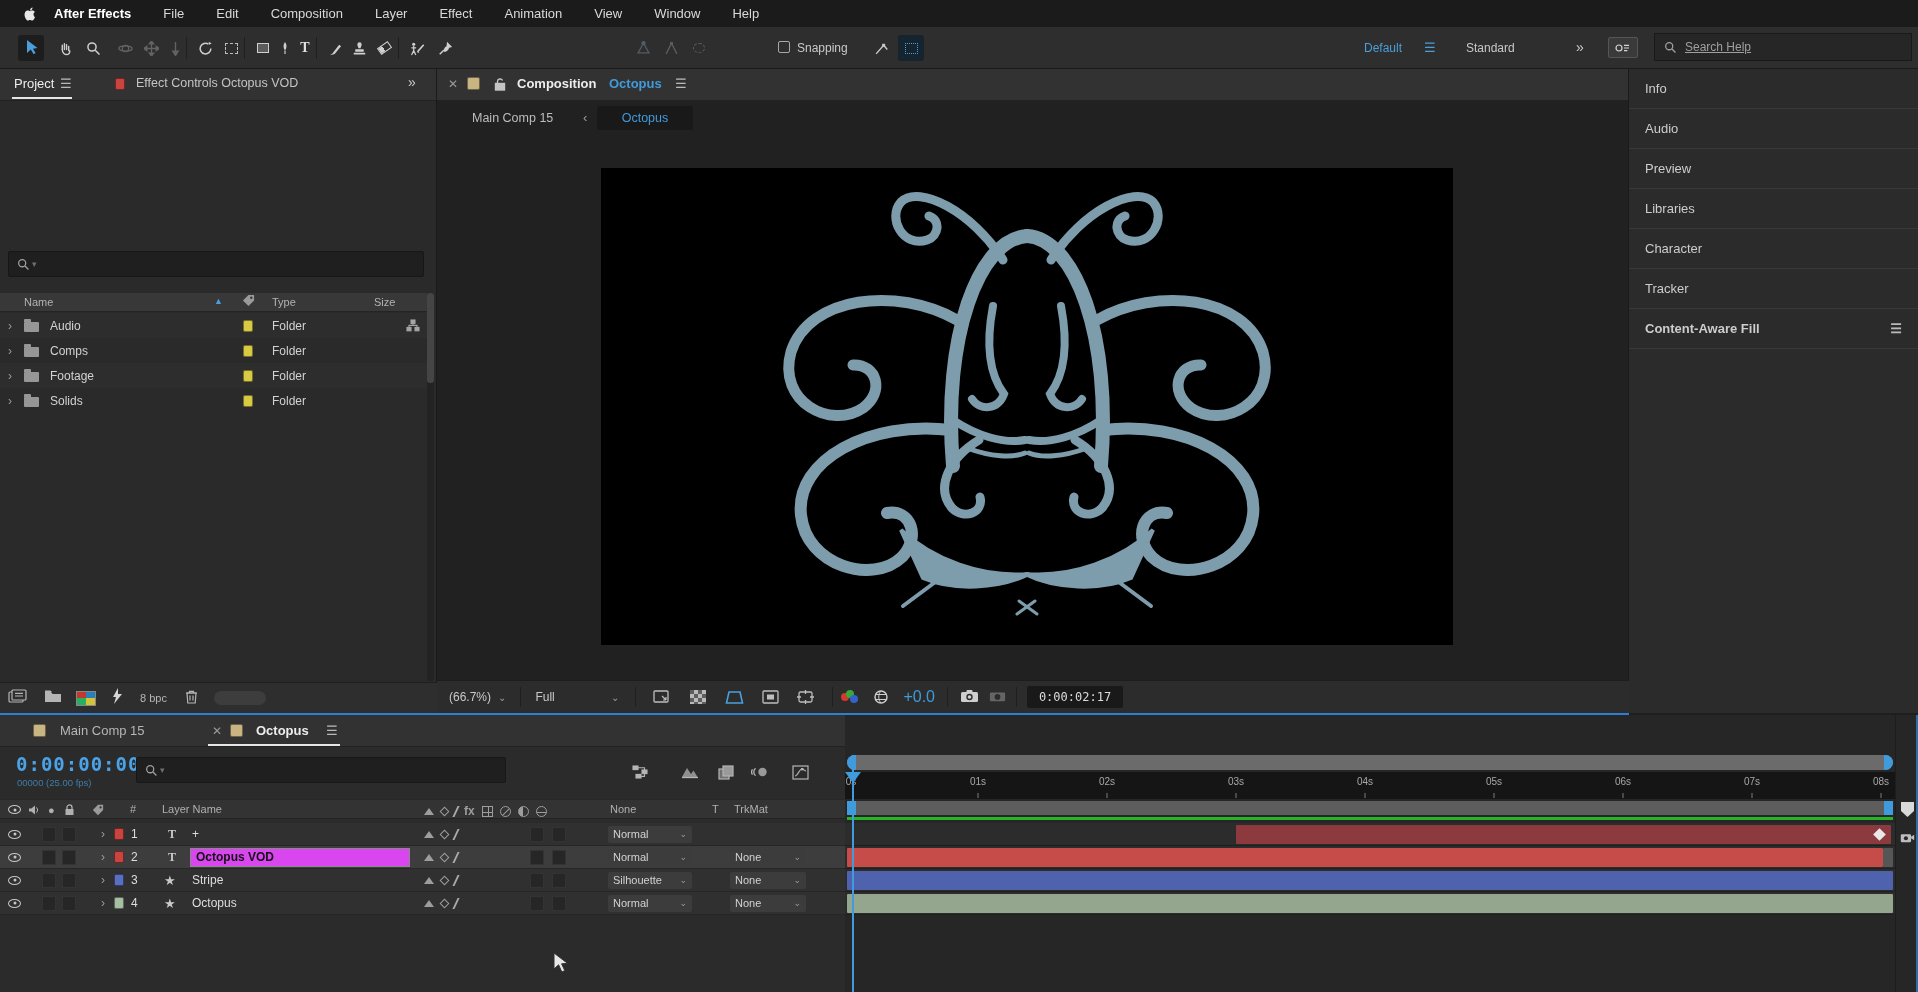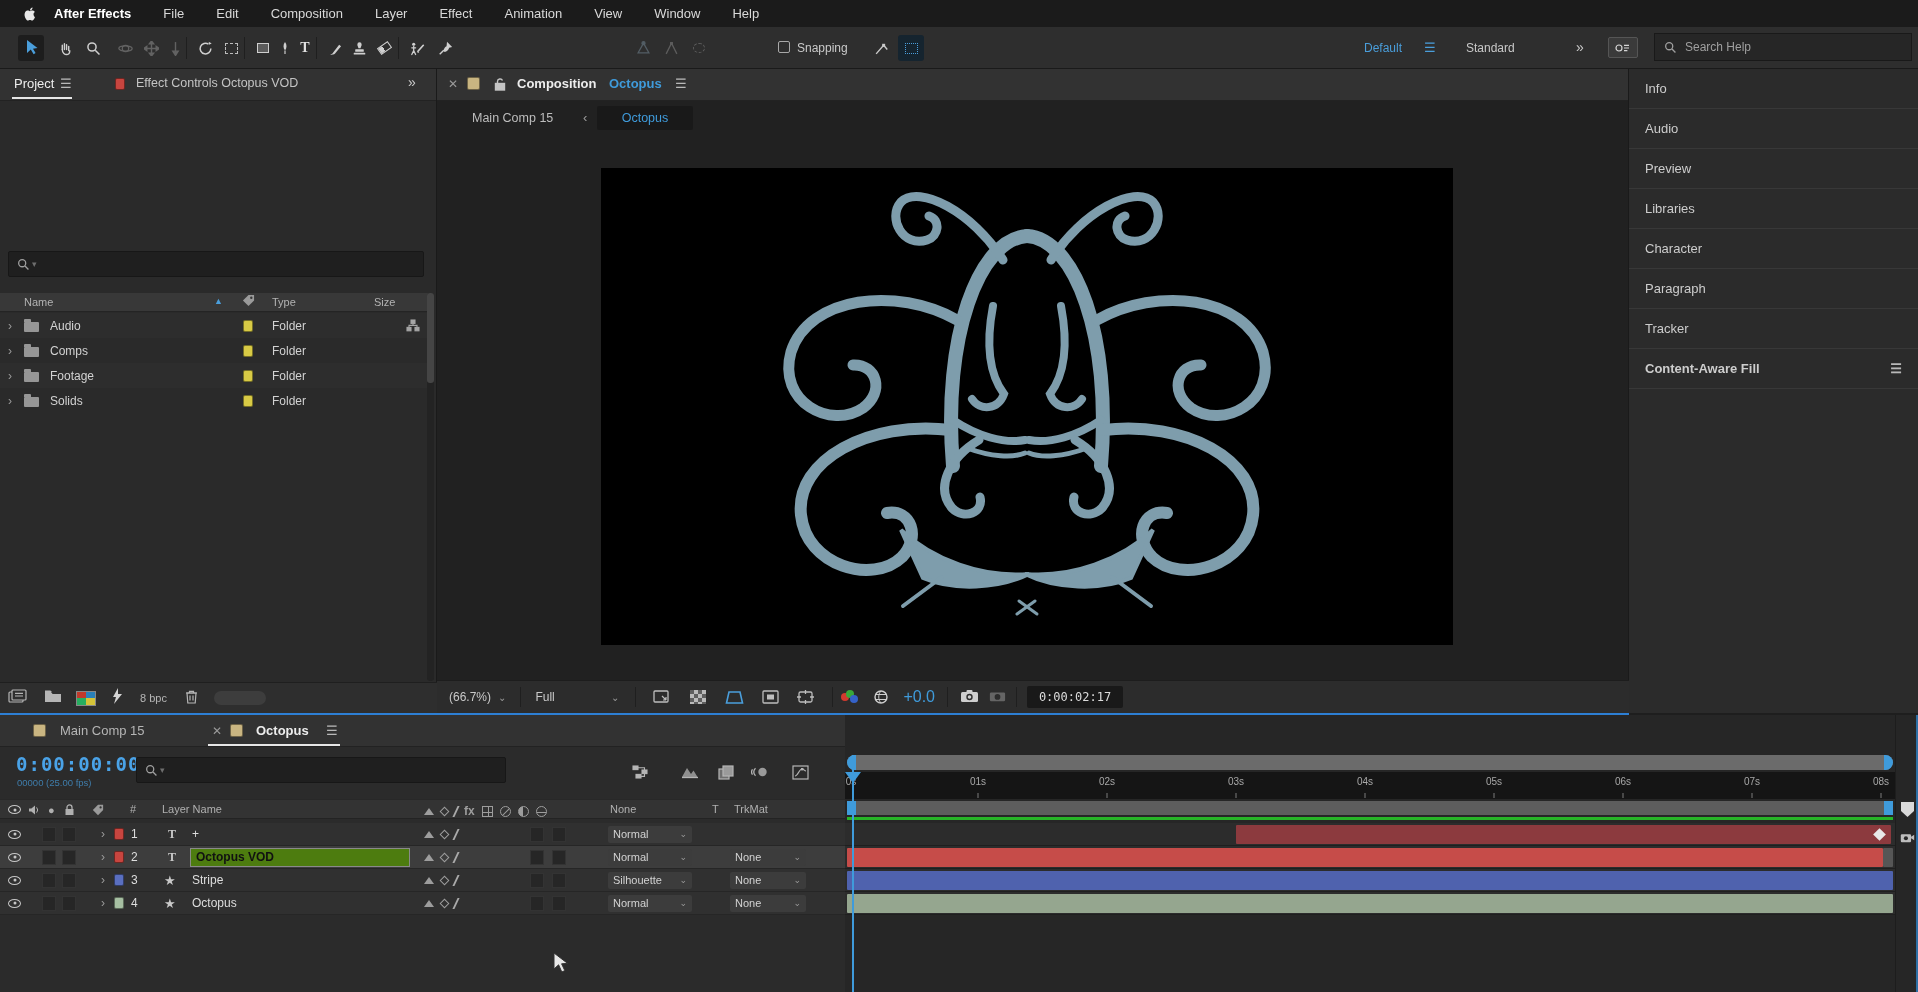"Search Help" #searchhelp span { text-decoration: none -> underline }
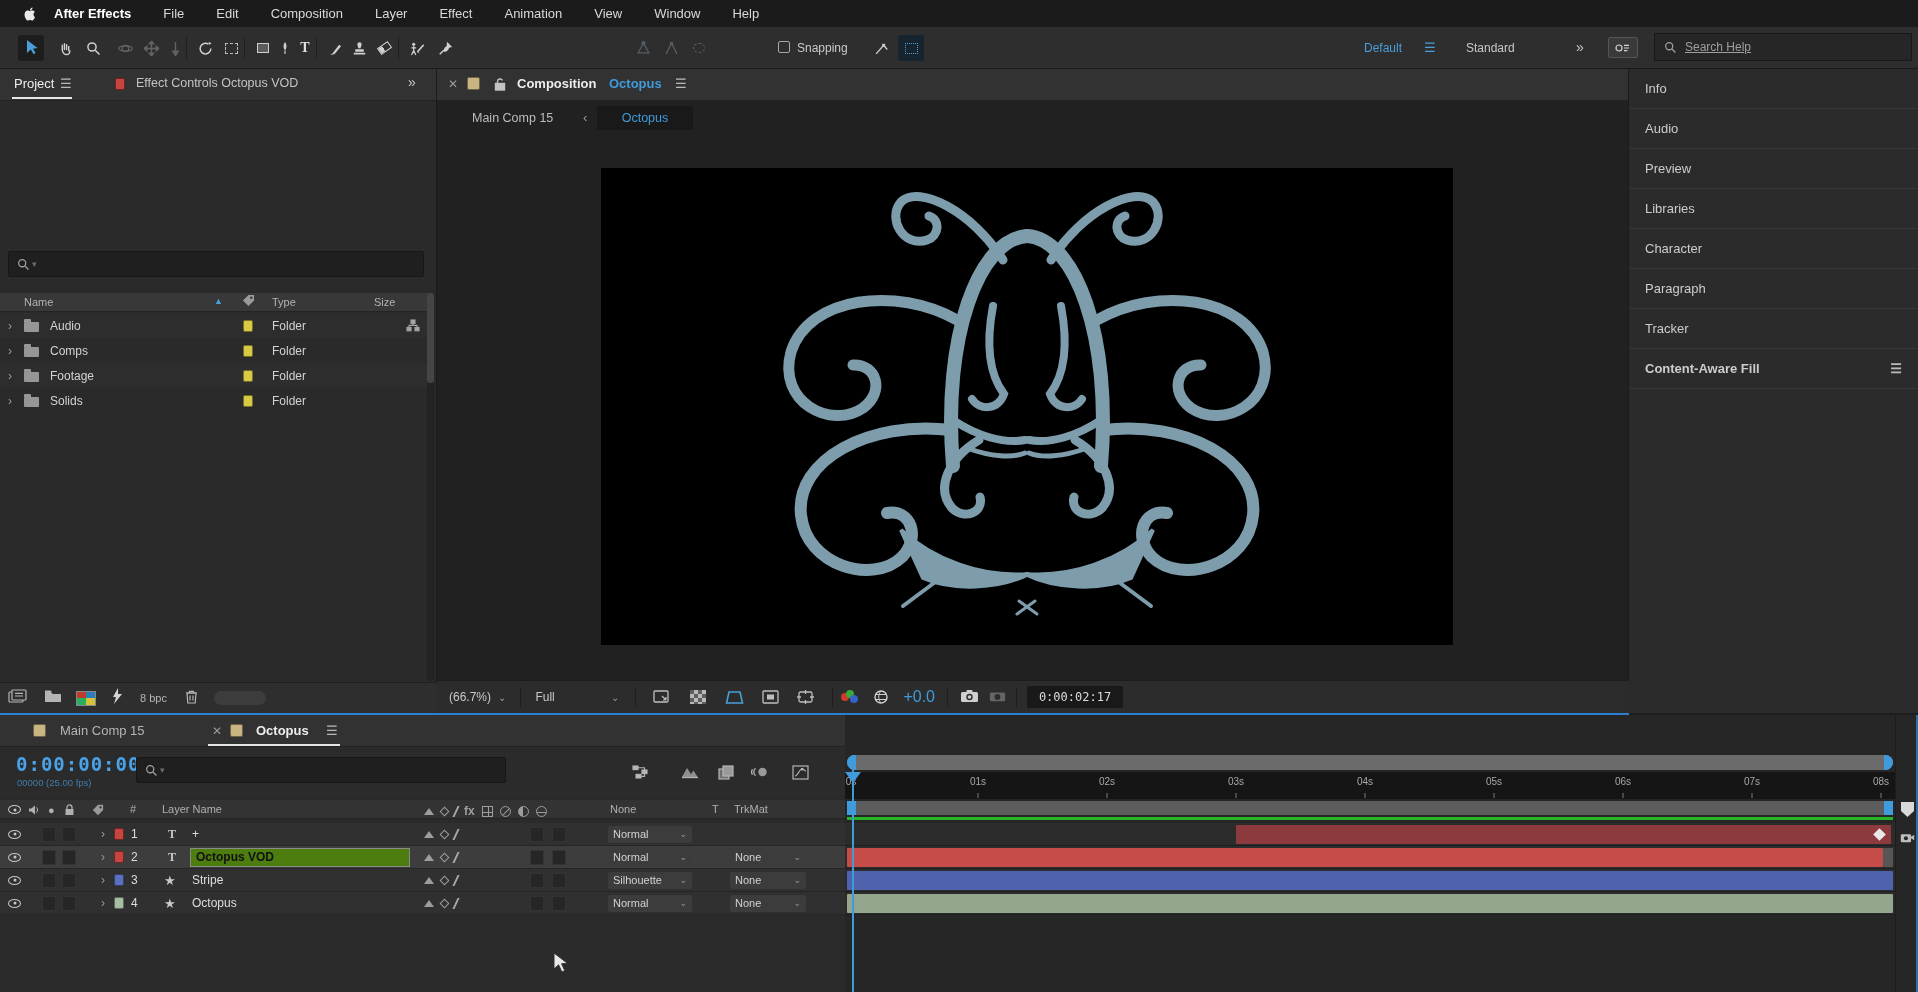"Paragraph" div.sb-item { html: <div> <span>Paragraph</span> </div> -> none }
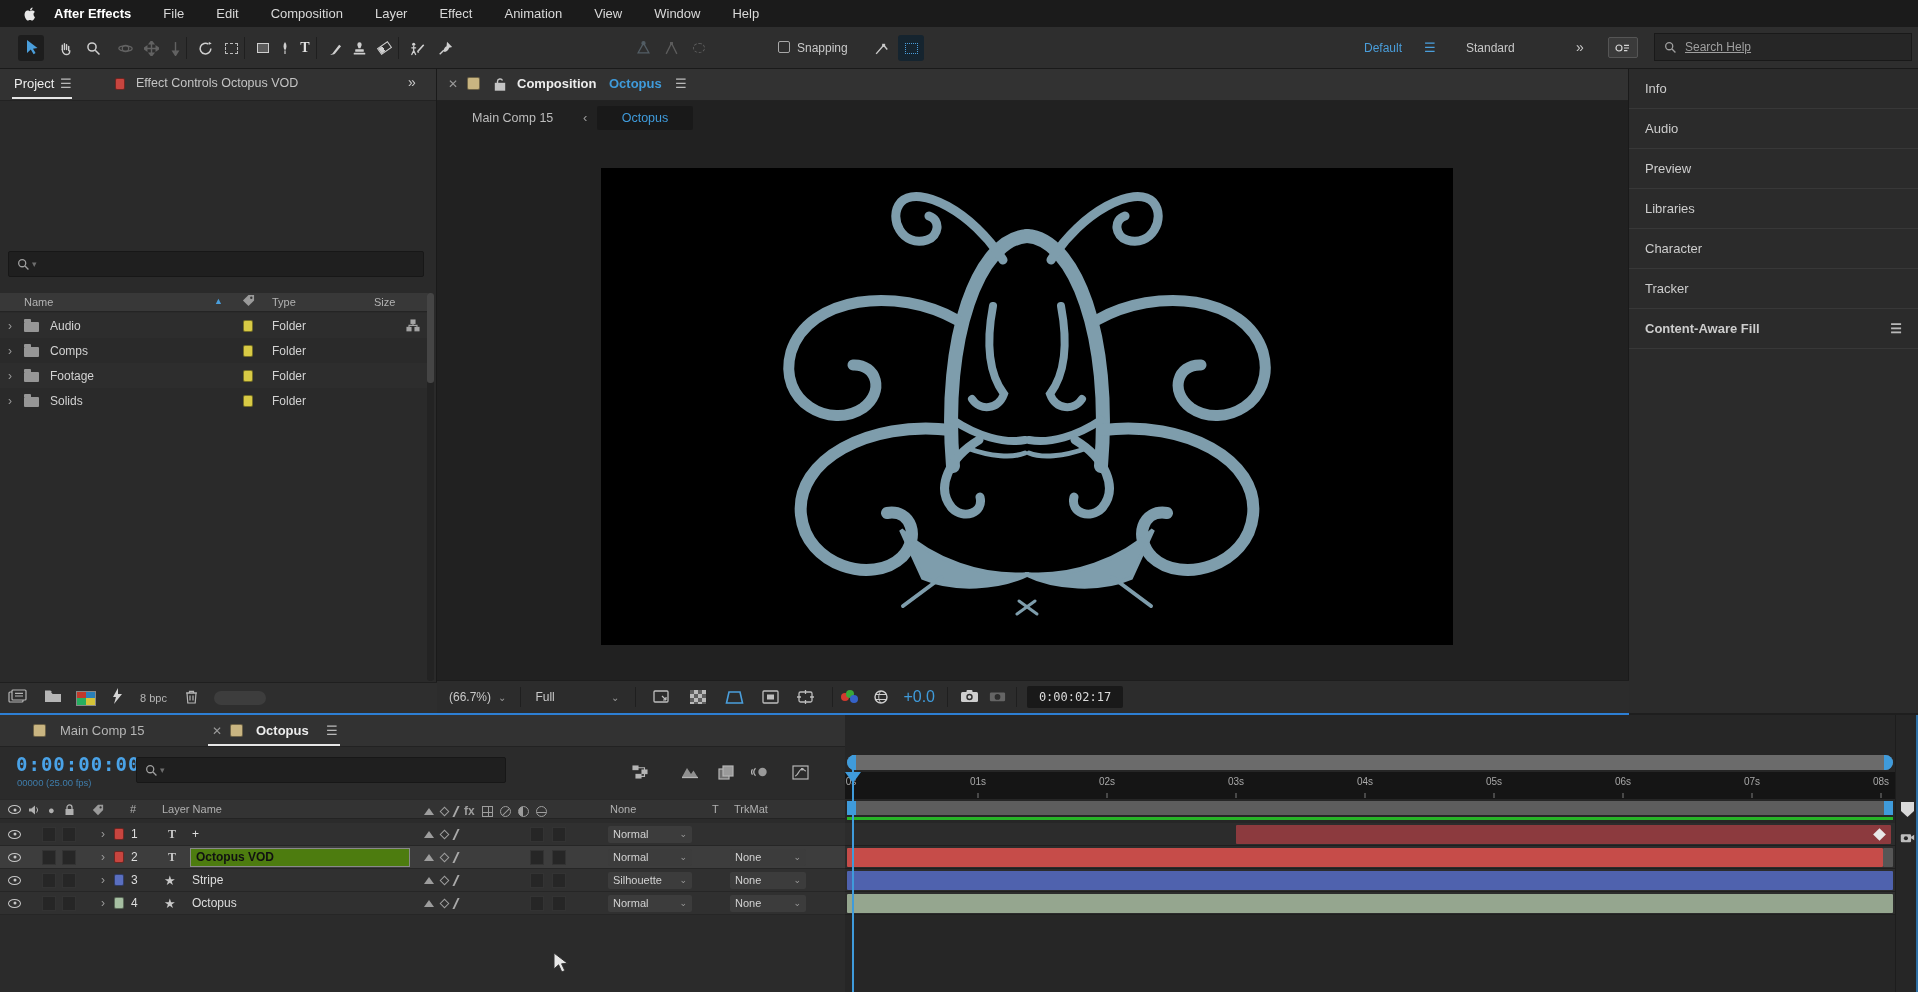"Octopus VOD" div.cellpos { background: #4d7c0f -> #d946ef }
